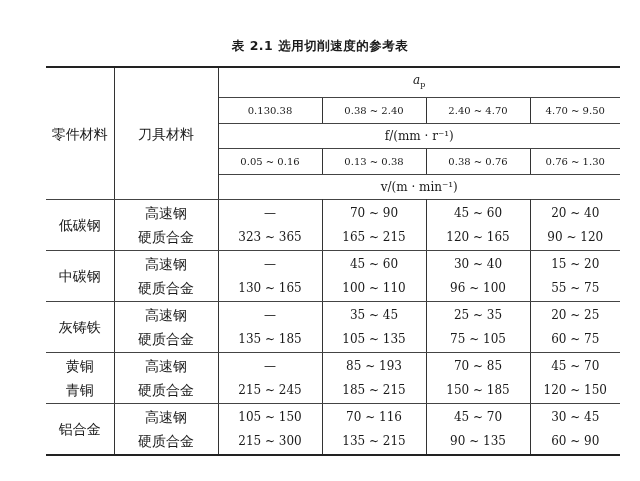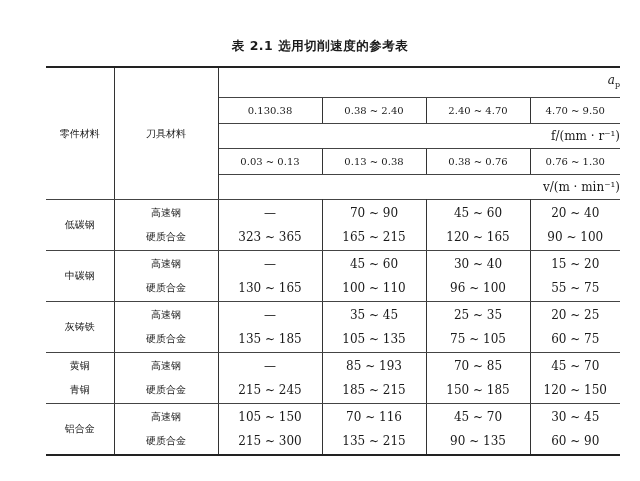"ap" td.hdr { text-align: right -> none }
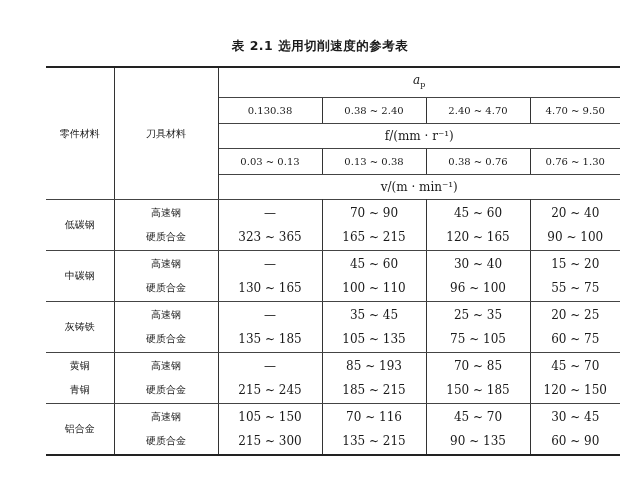"零件材料" td.cjk { font-size: 10px -> 14px }
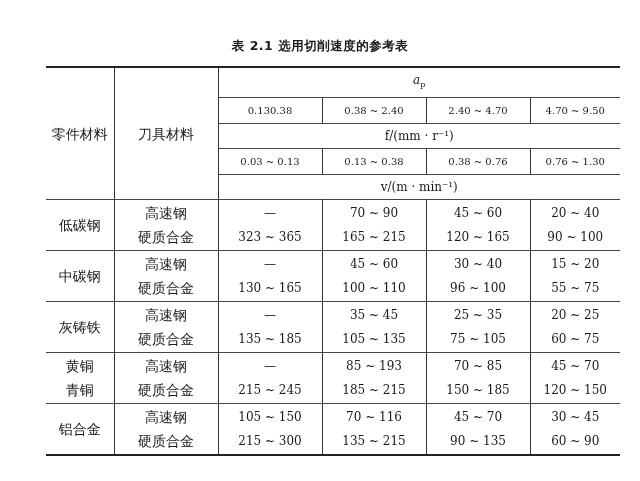"0.03 ~ 0.13" td.sub { text: 0.03 ~ 0.13 -> 0.05 ~ 0.16 }
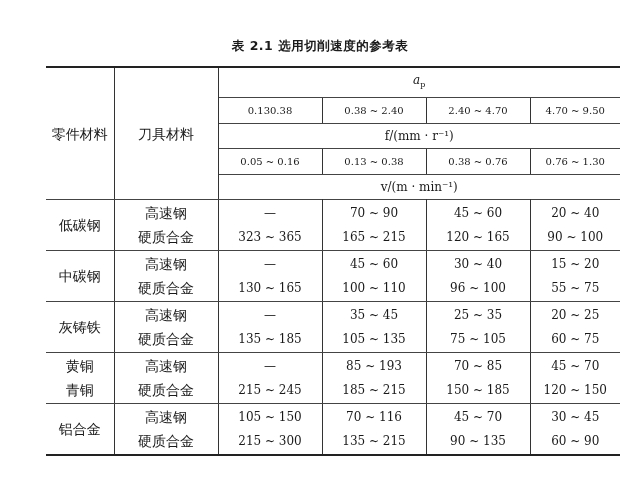"90 ~ 100" span.line { text: 100 -> 120 }
